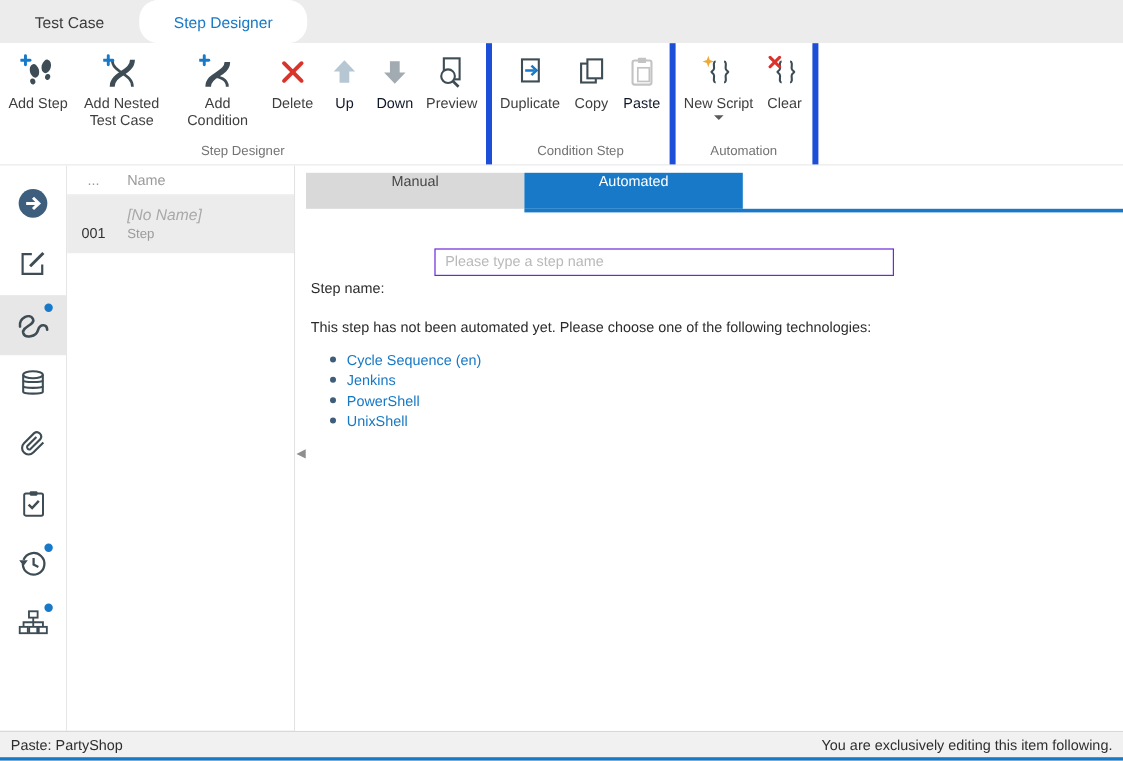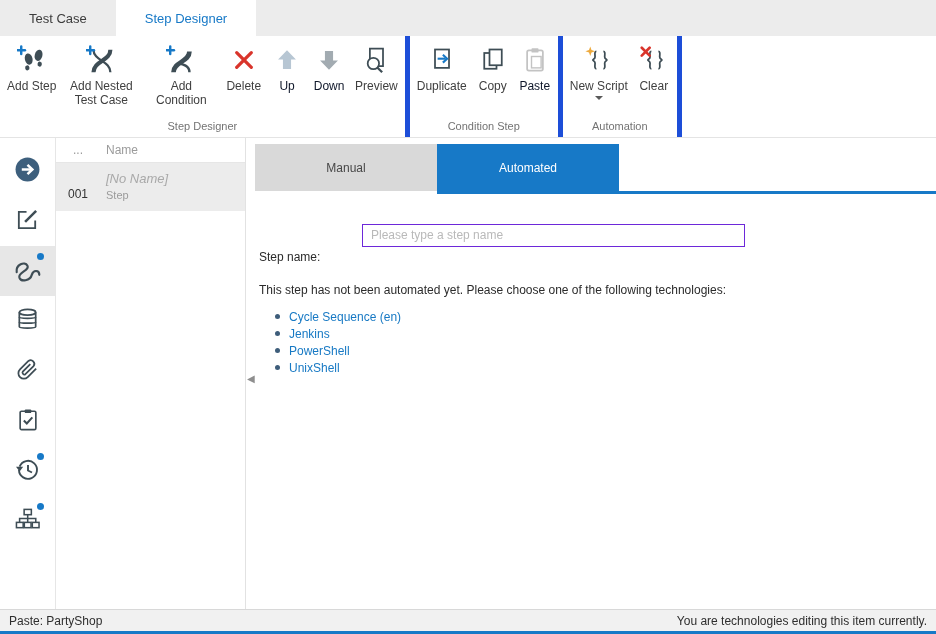"Test Case" .wtab { border-radius: none -> 16px }
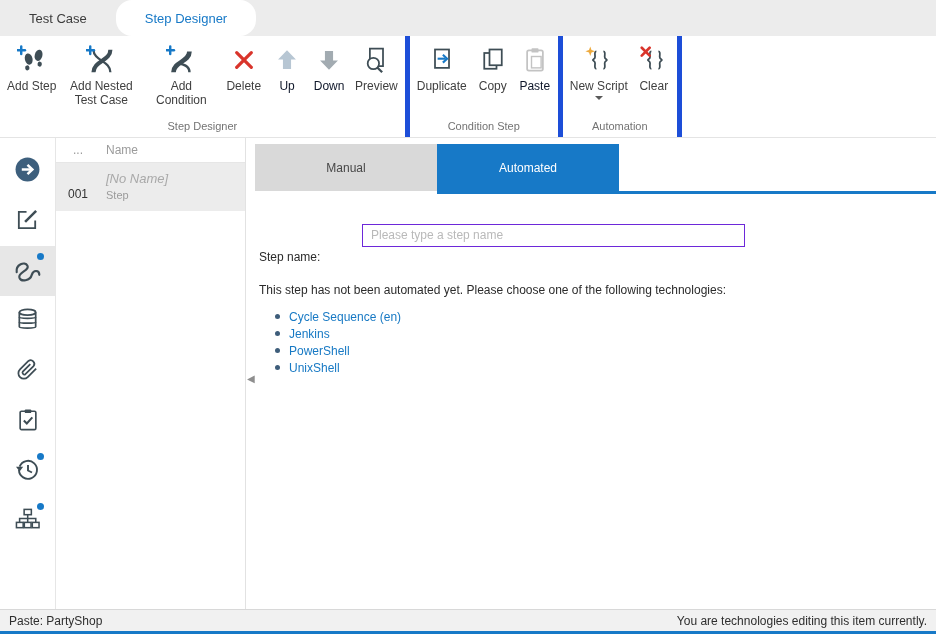"Manual" .ctab { align-items: center -> none; height: 47px -> 30px }
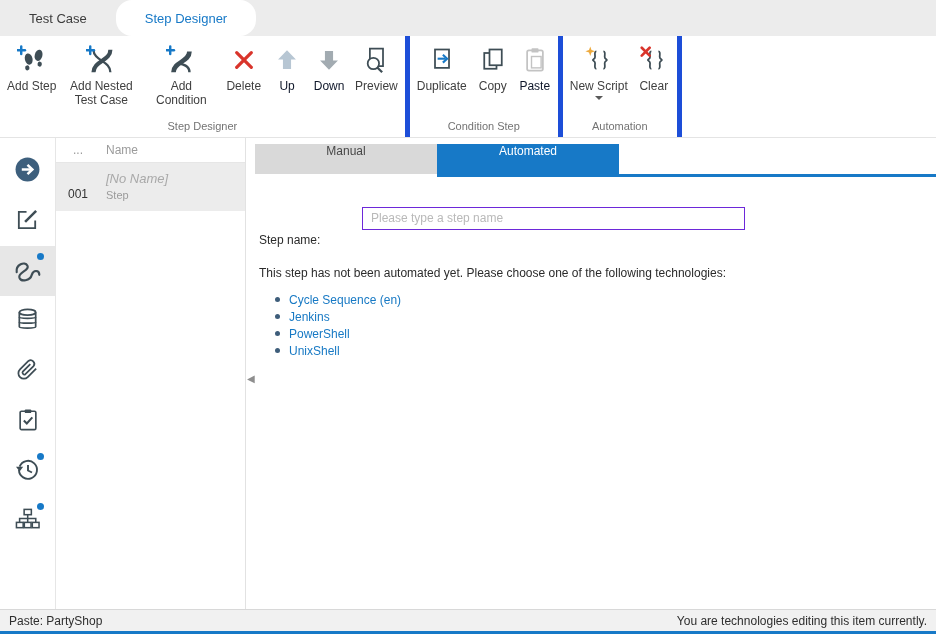"You are technologies editing this" span { text: technologies editing this item currently -> exclusively editing this item following }
